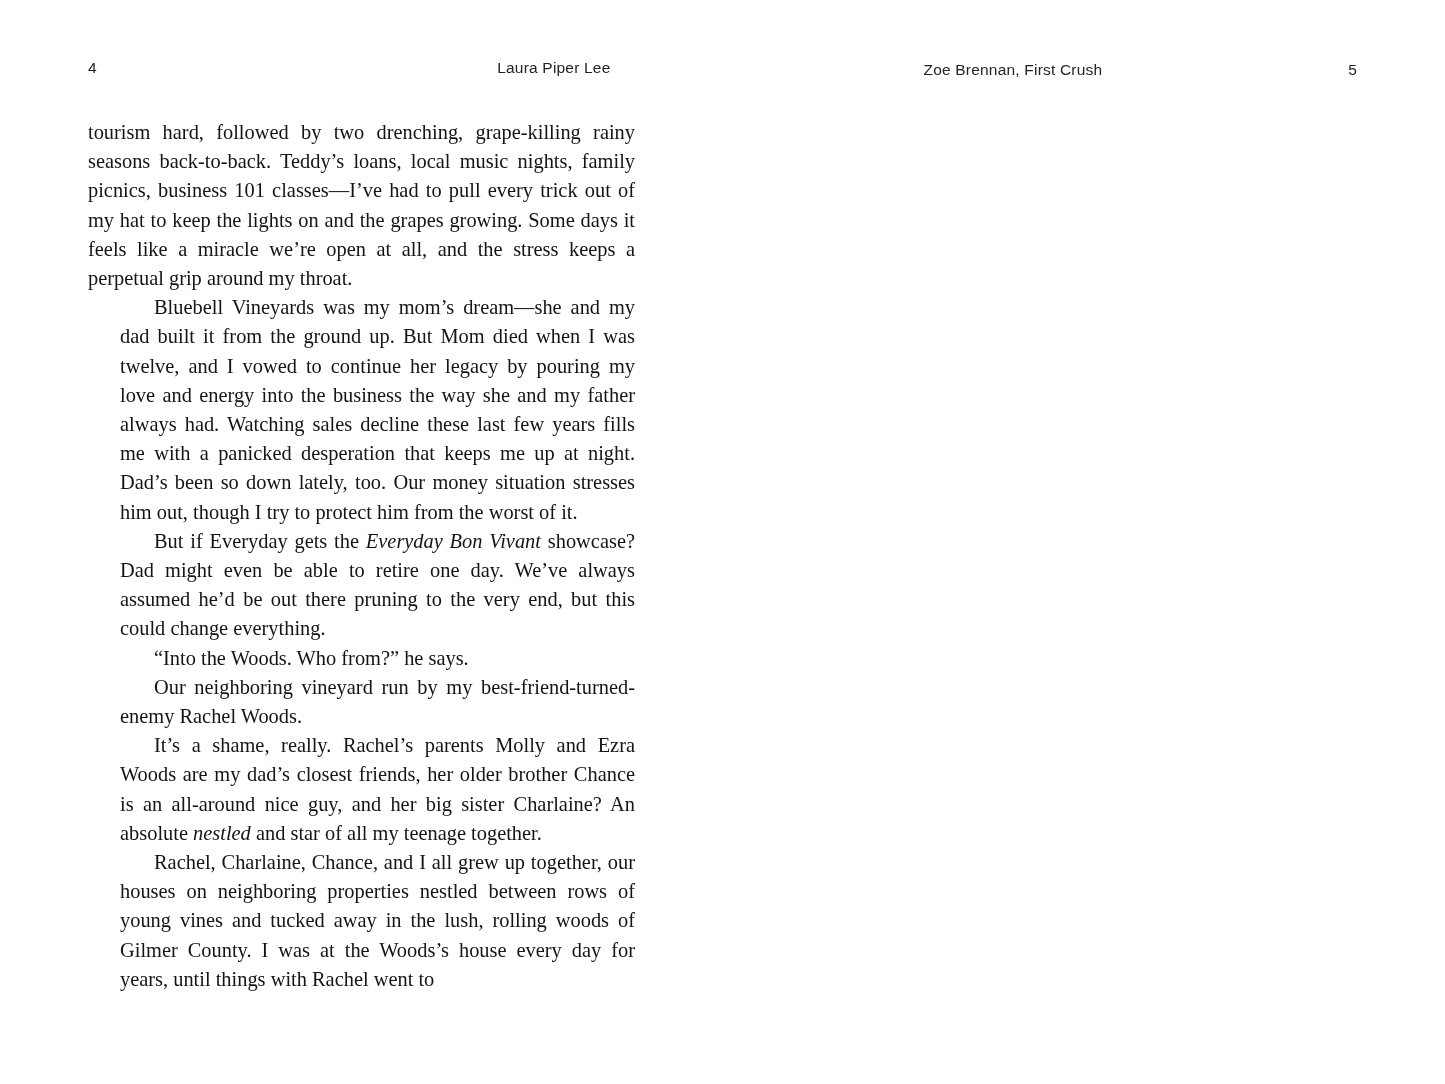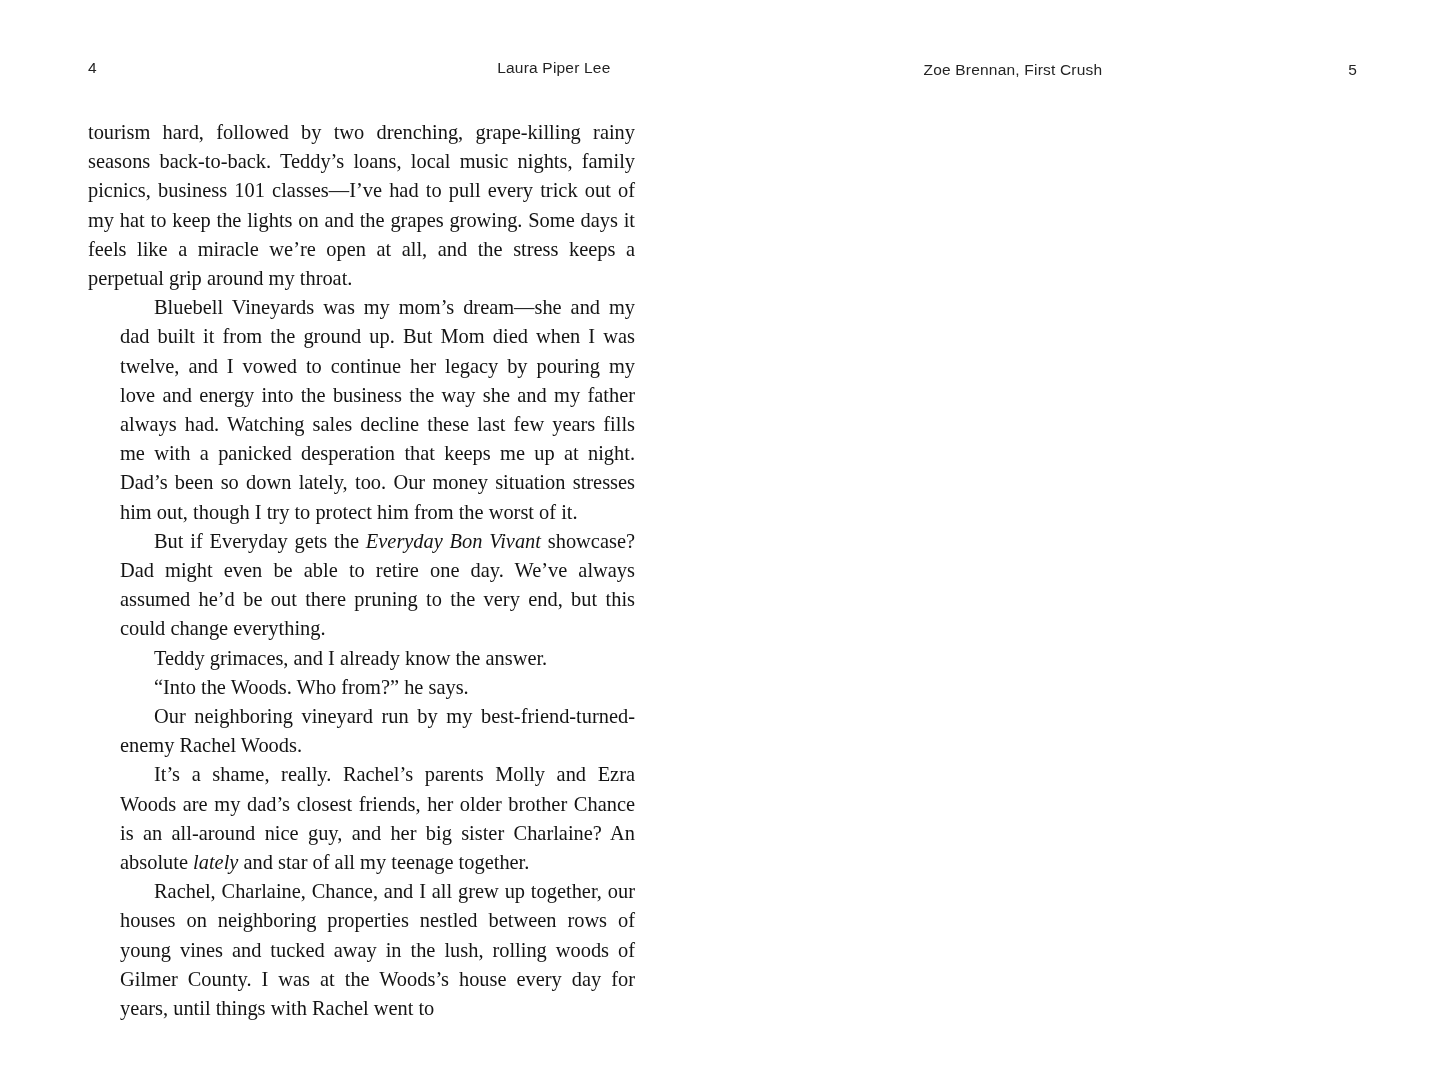"Teddy grimaces, and I already" p.indent { html: <p><span>Teddy grimaces, and I already know the answer.</span></p> -> none }
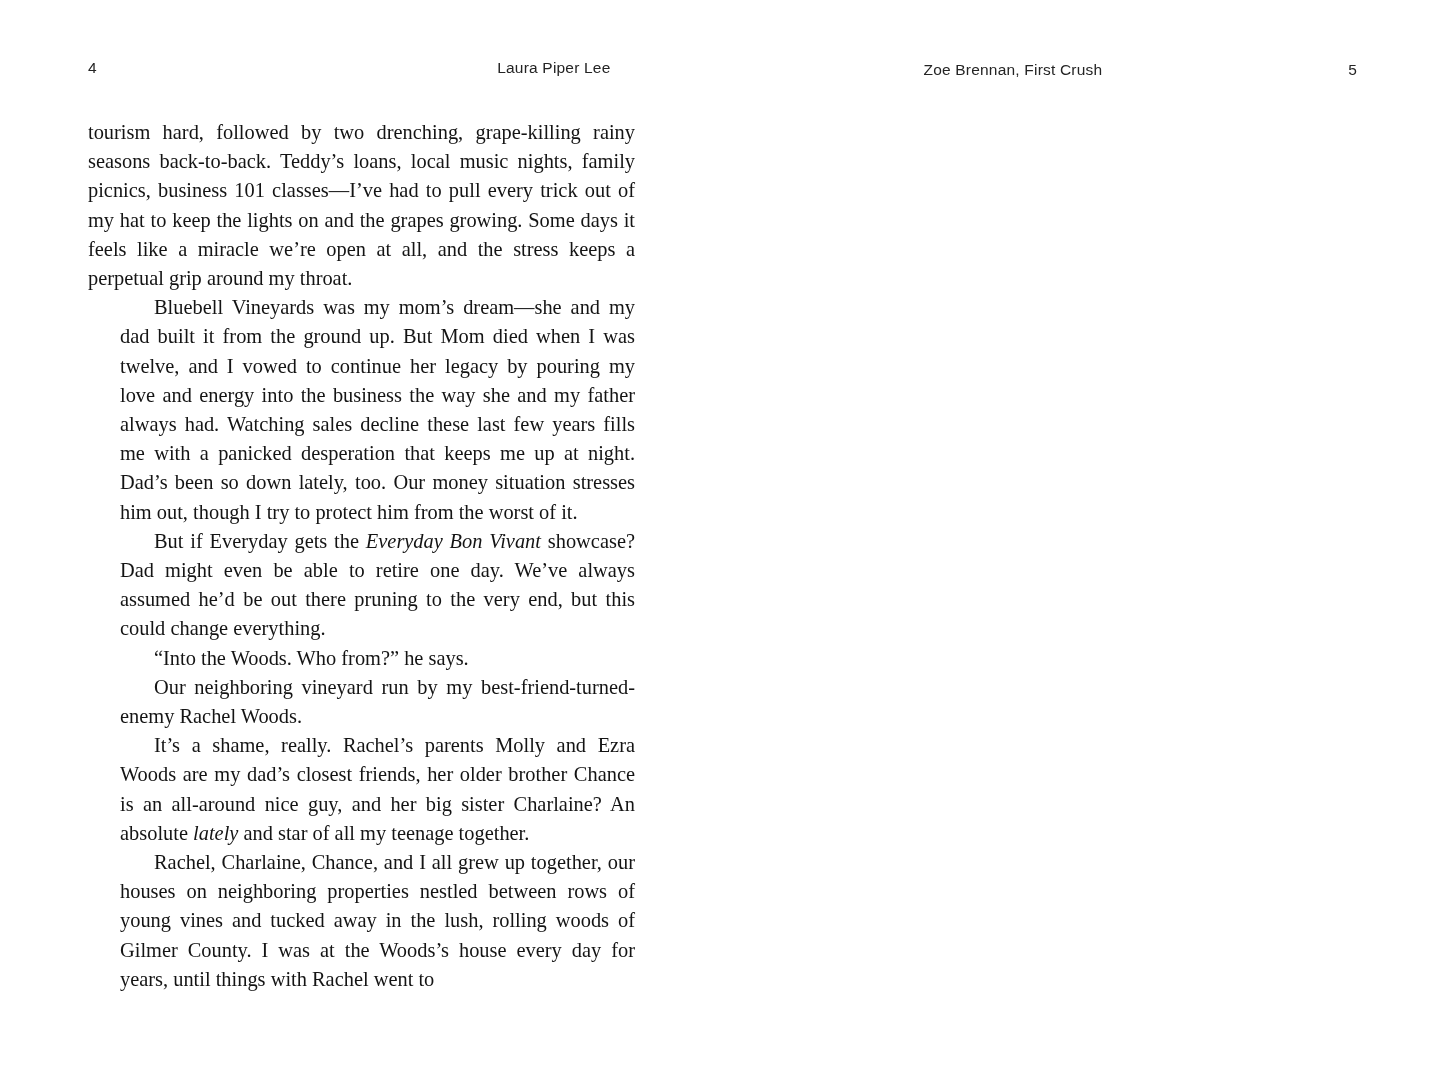"lately" em { text: lately -> nestled }
